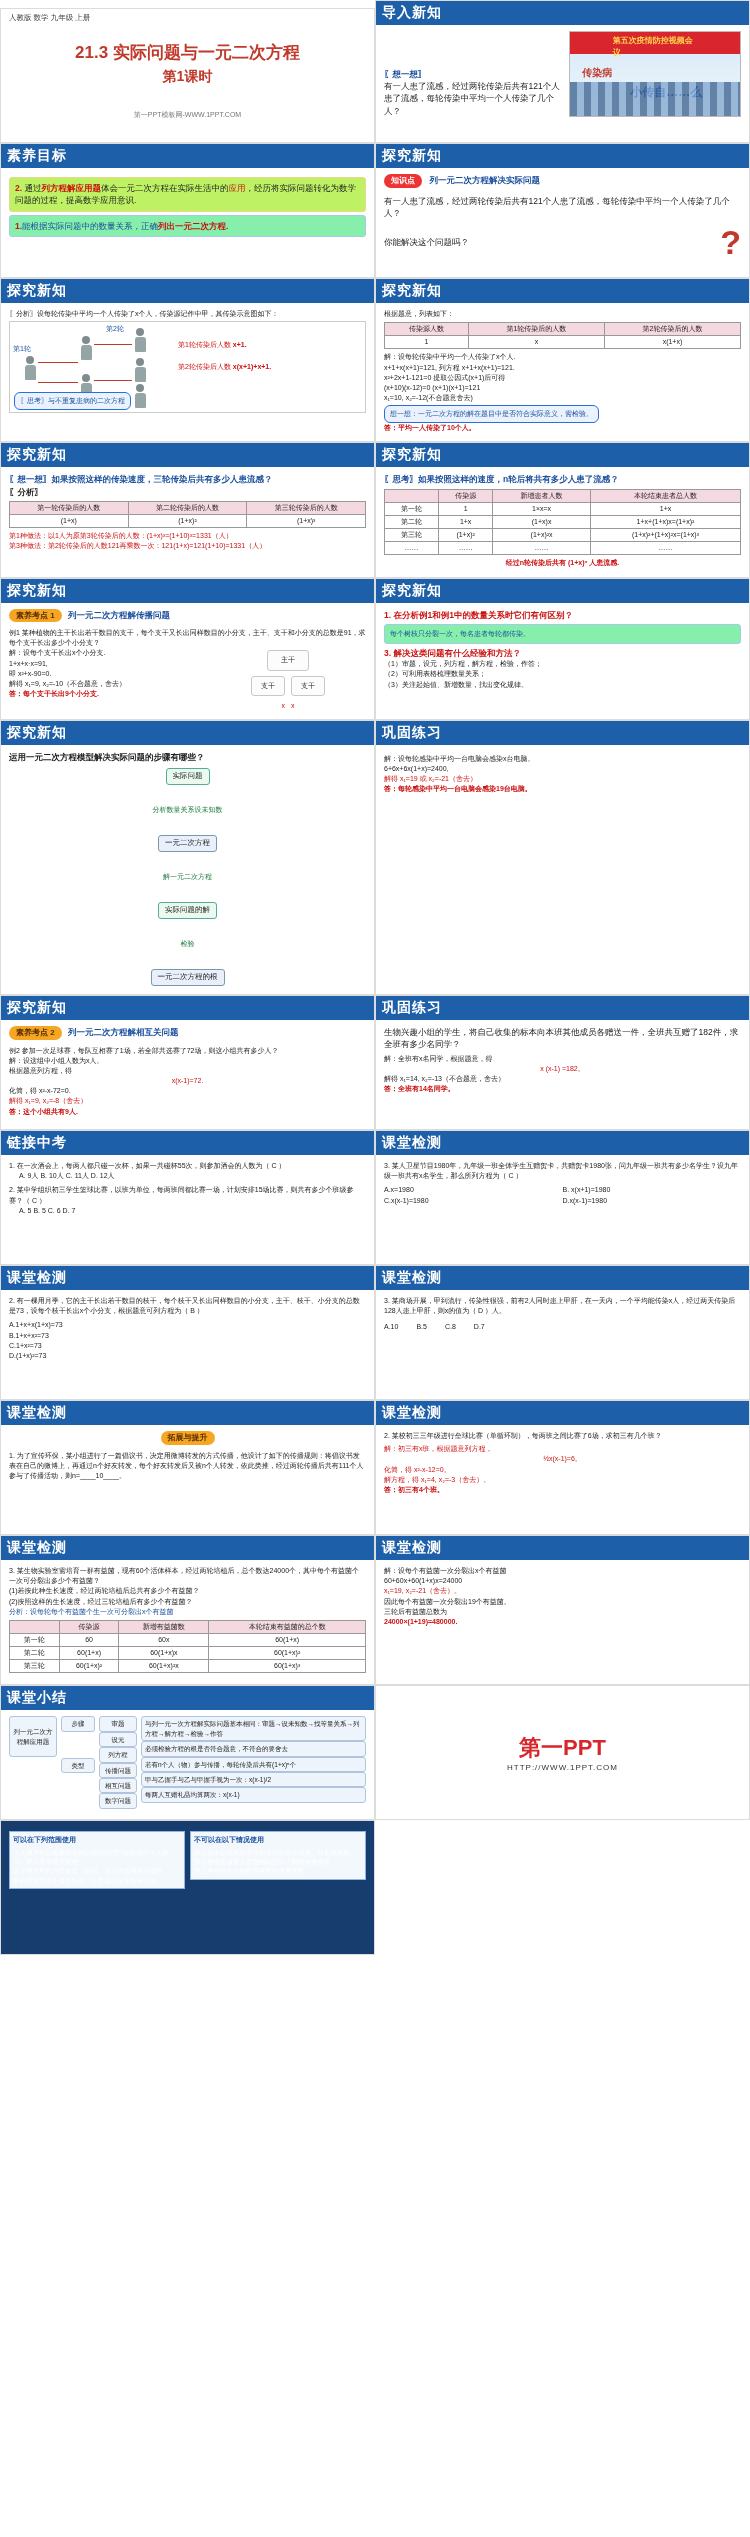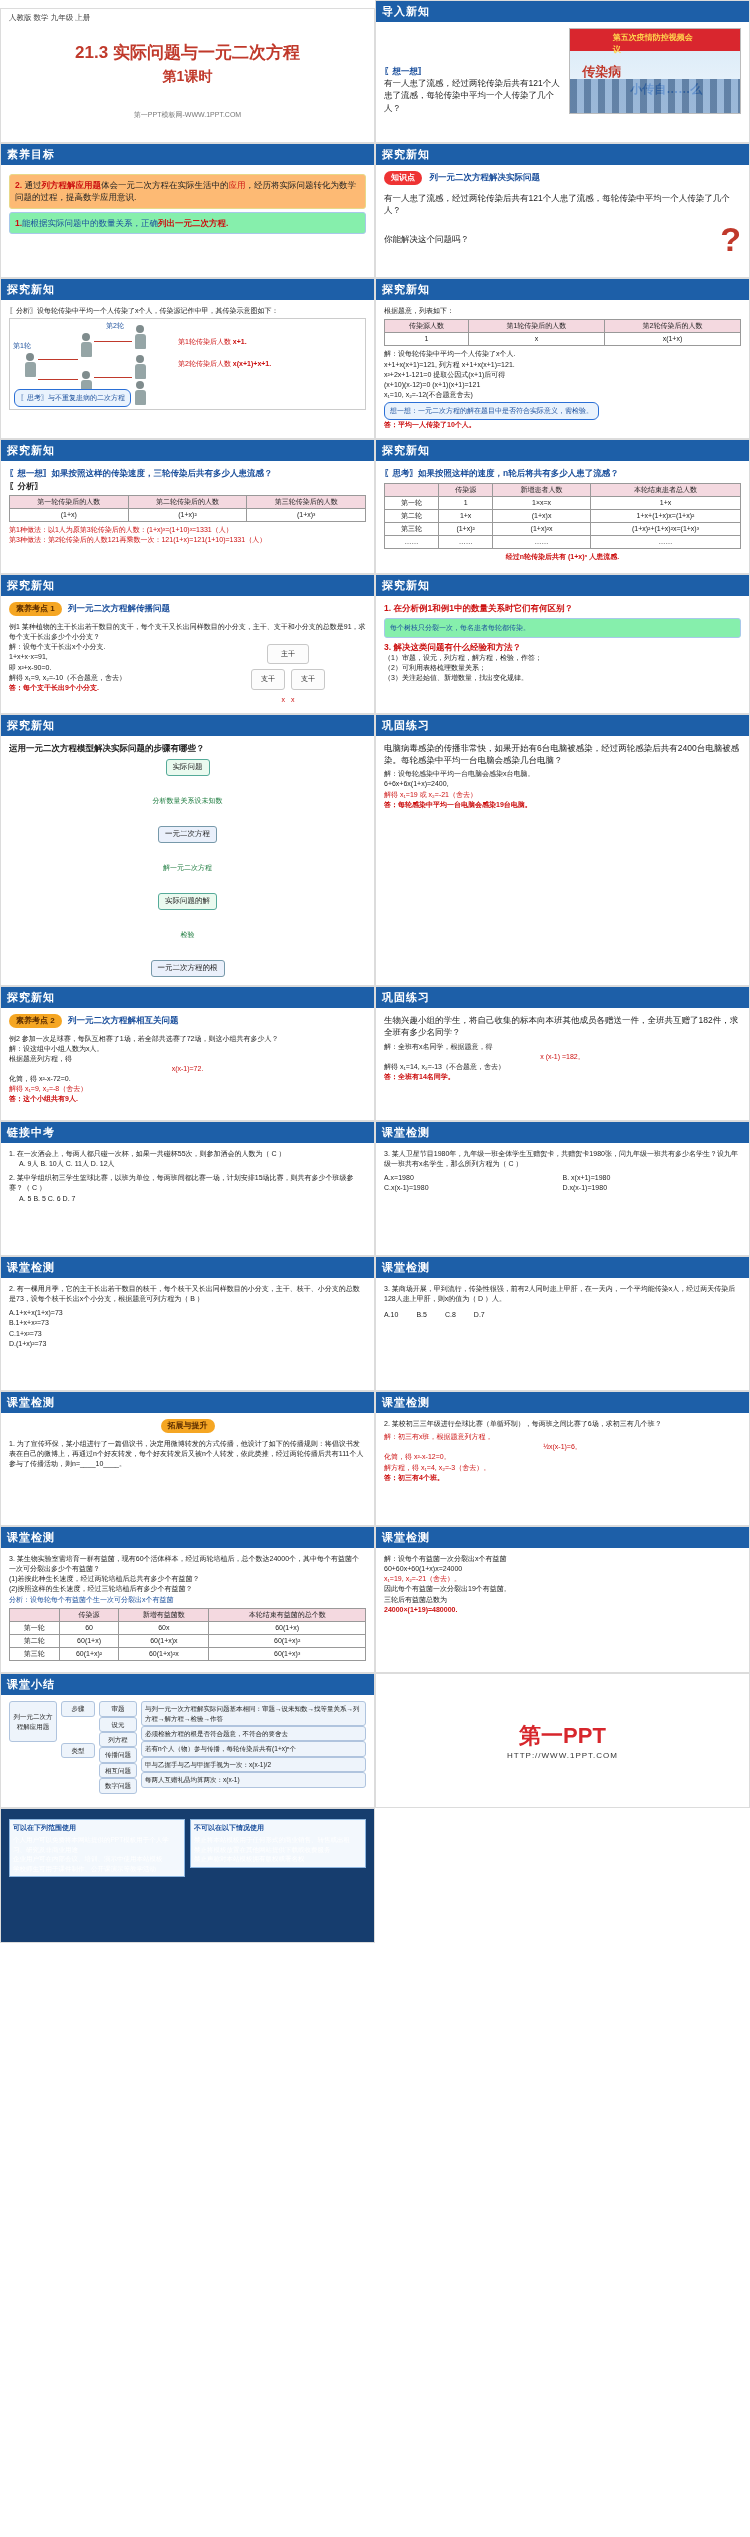"导入新知" .hdr { font-size: 11px -> 14px }
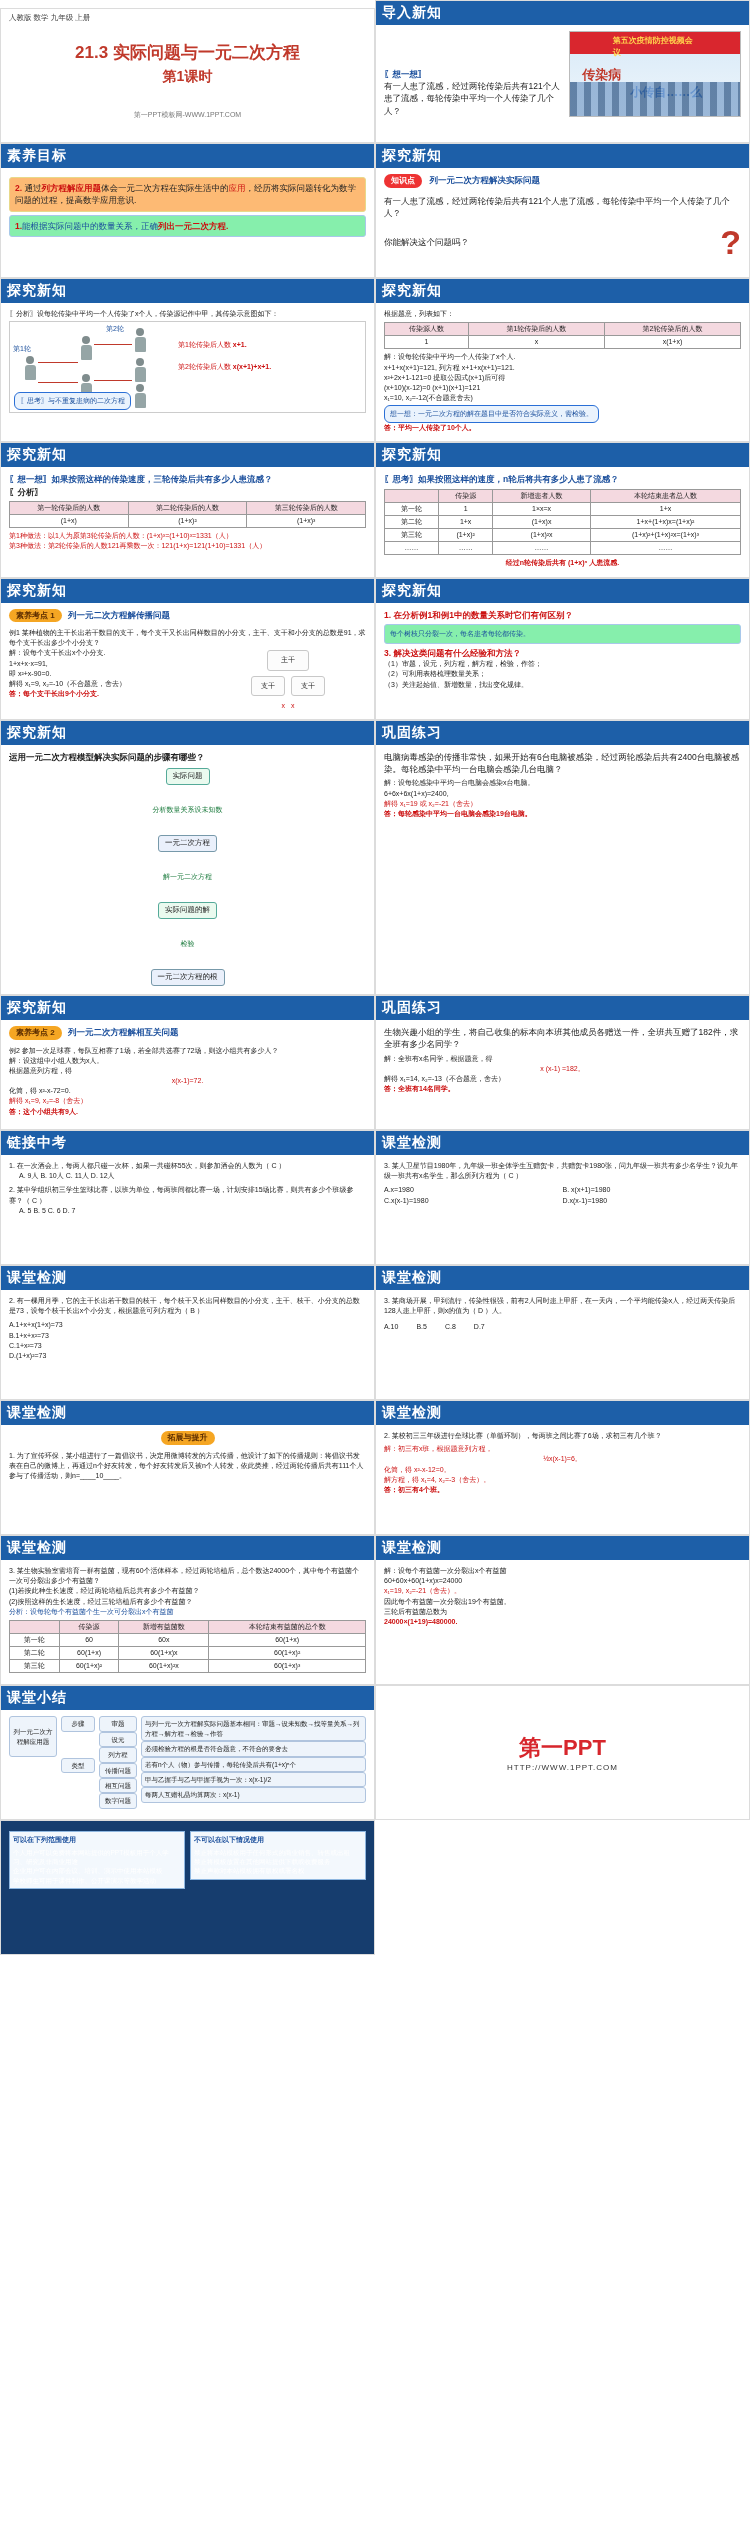"传染病" .imgph .t2 { font-size: 13px -> 10px }
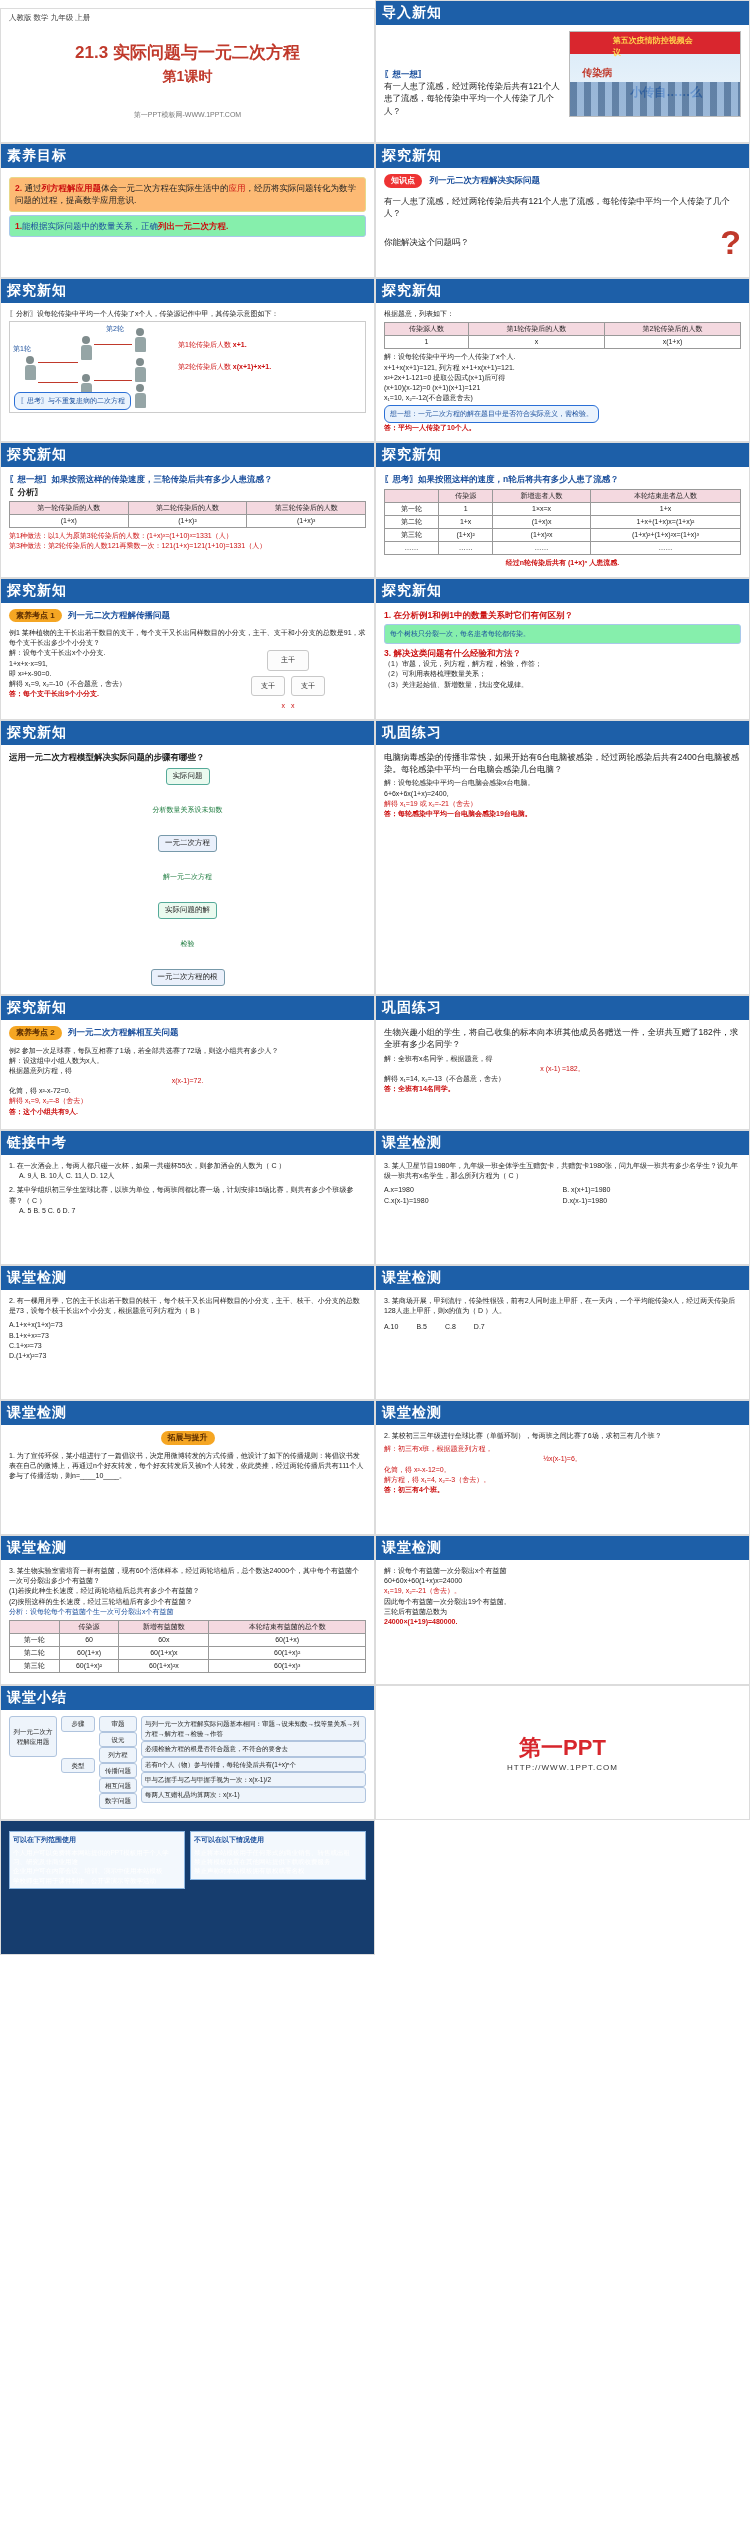"2. 通过列方程解应用题体会一元二次方程在实际生活中的应用，经历将实际问题转化为数学问题的过程，提高数学应用意识." .box.yellow { background: #fdba74 -> #bef264 }
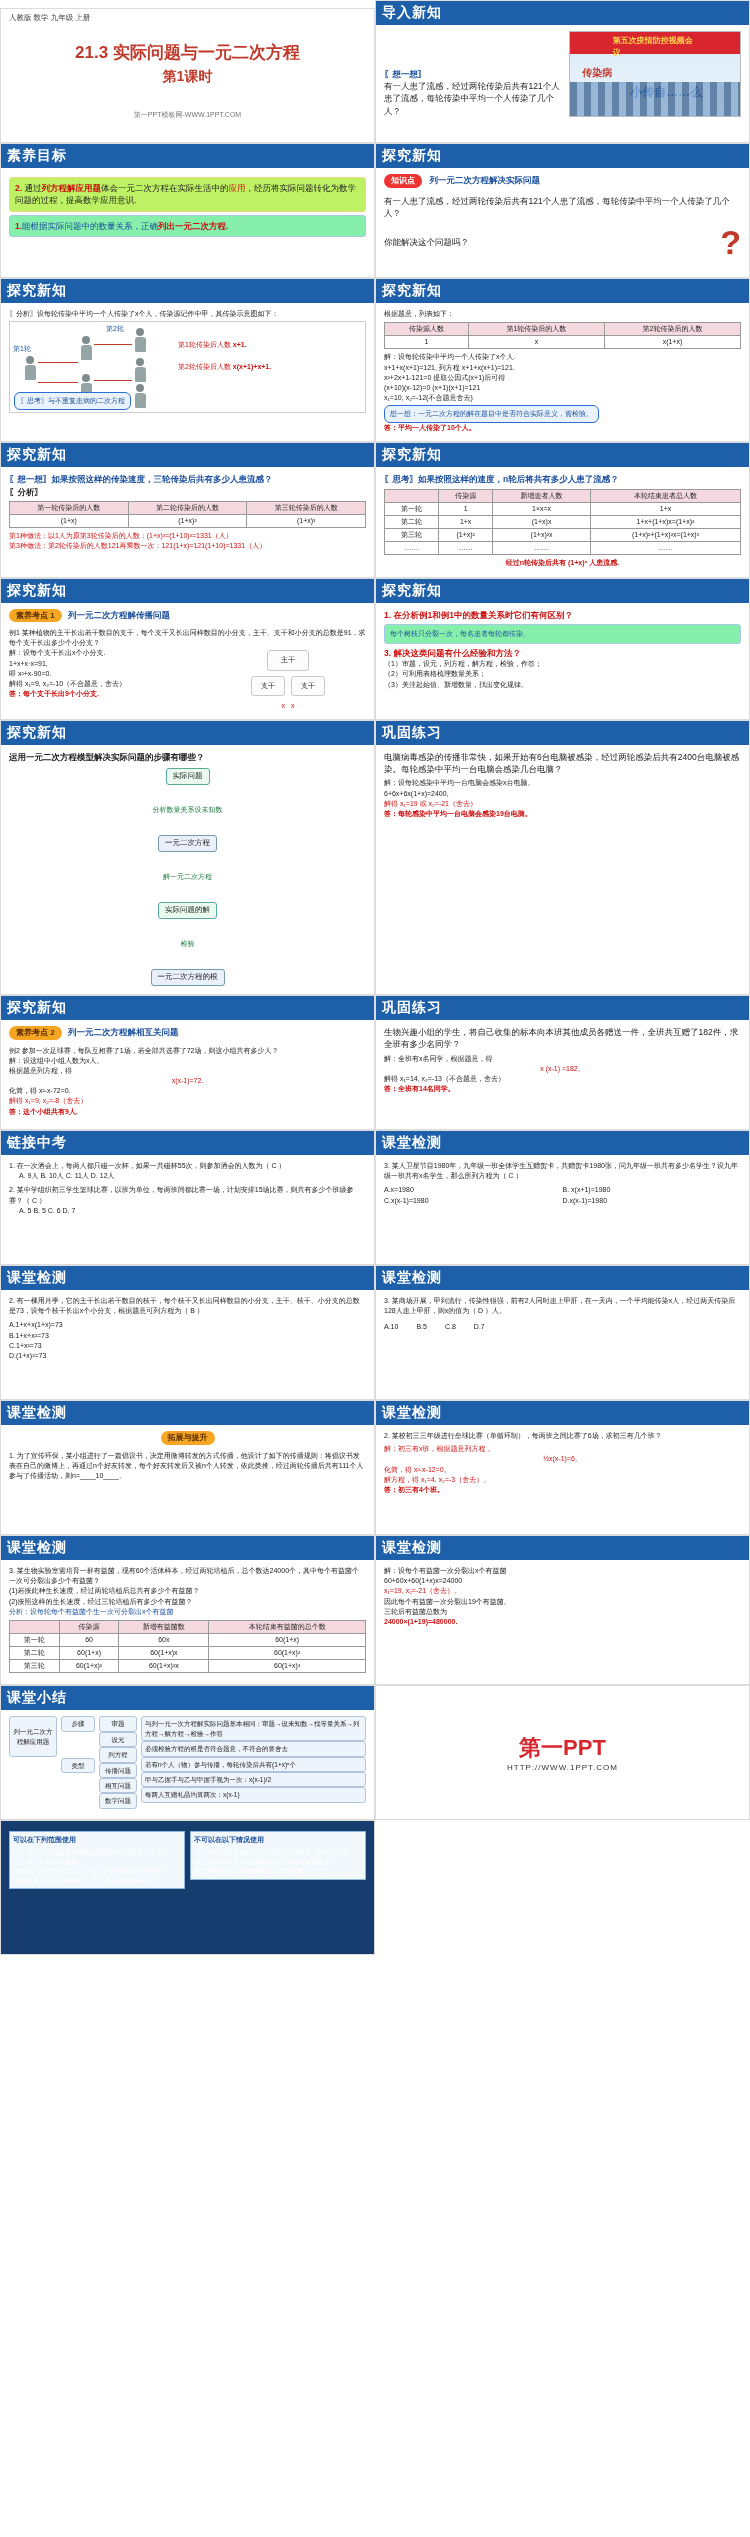"电脑病毒感染的传播非常快，如果开始有6台电脑被感染，经过两轮感染后共有2400台" div { html: <div>电脑病毒感染的传播非常快，如果开始有6台电脑被感染，经过两轮感染后共有2400台电脑被感染。每轮感染中平均一台电脑会感染几台电脑？</div> -> none }
